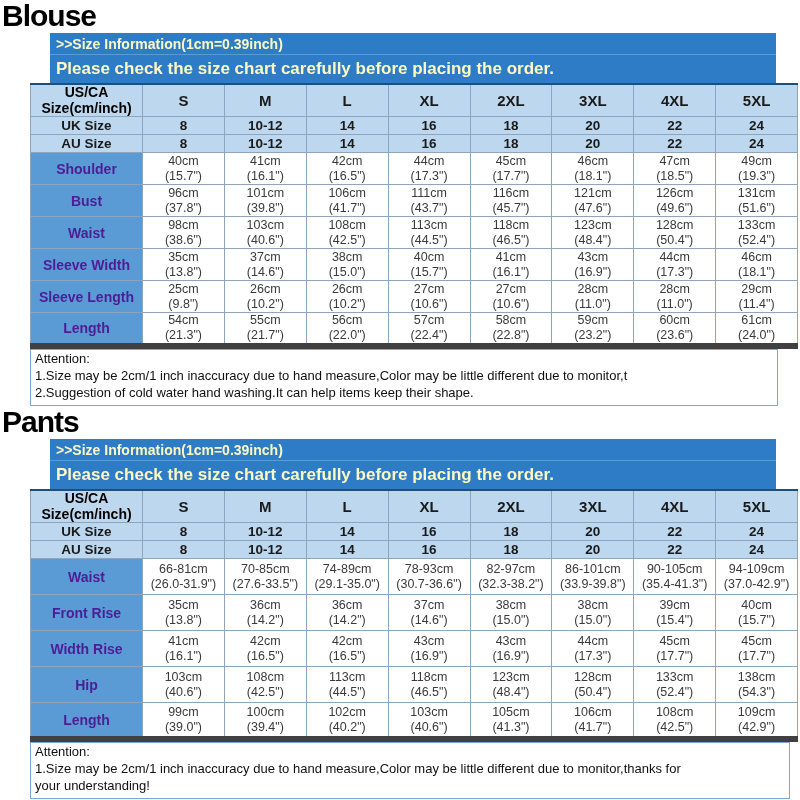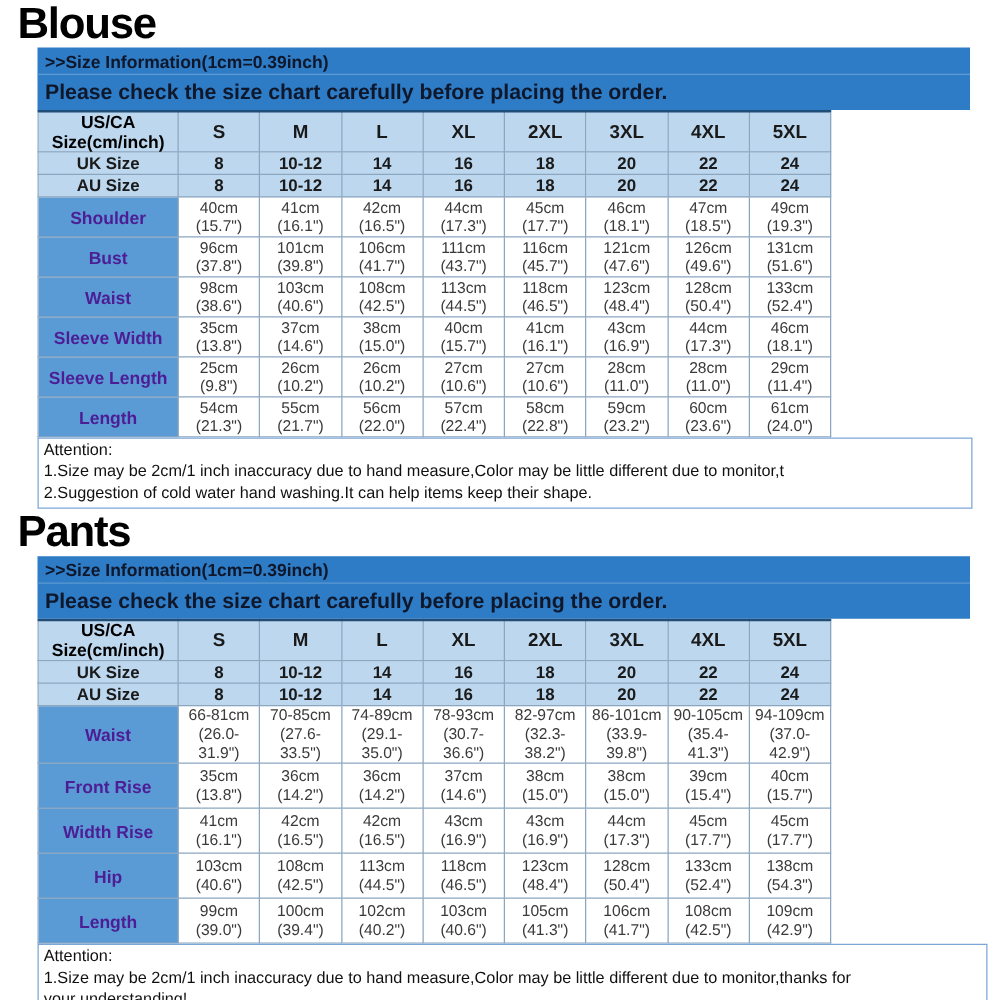"Blouse" .section-title { font-size: 35px -> 30px; padding: 1px 0 2px 14px -> 1px 0 2px 2px }
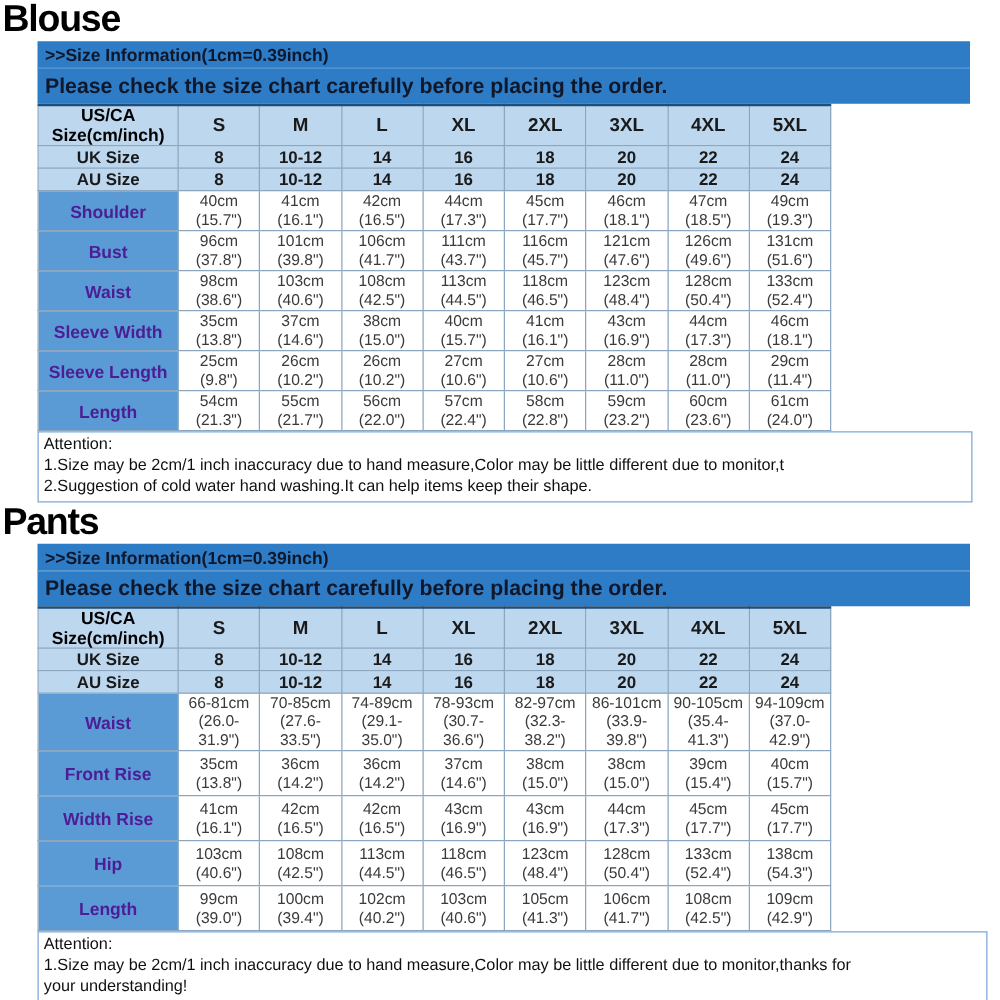">>Size Information(1cm=0.39inch)" .bar { color: #0f172a -> #fef9c3; margin-left: none -> 20px }
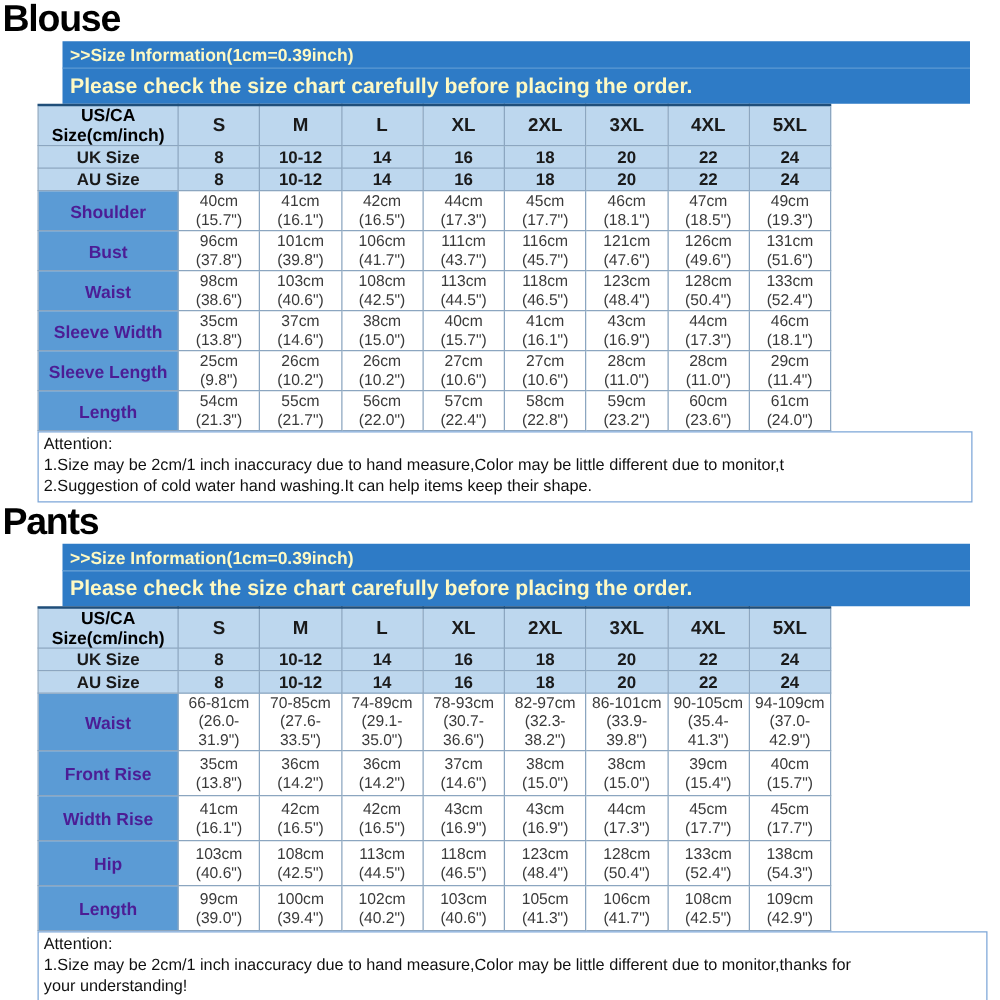"US/CA" table.size-table { border-bottom: 1px solid #404040 -> 6px solid #404040; width: 635px -> 768px }
